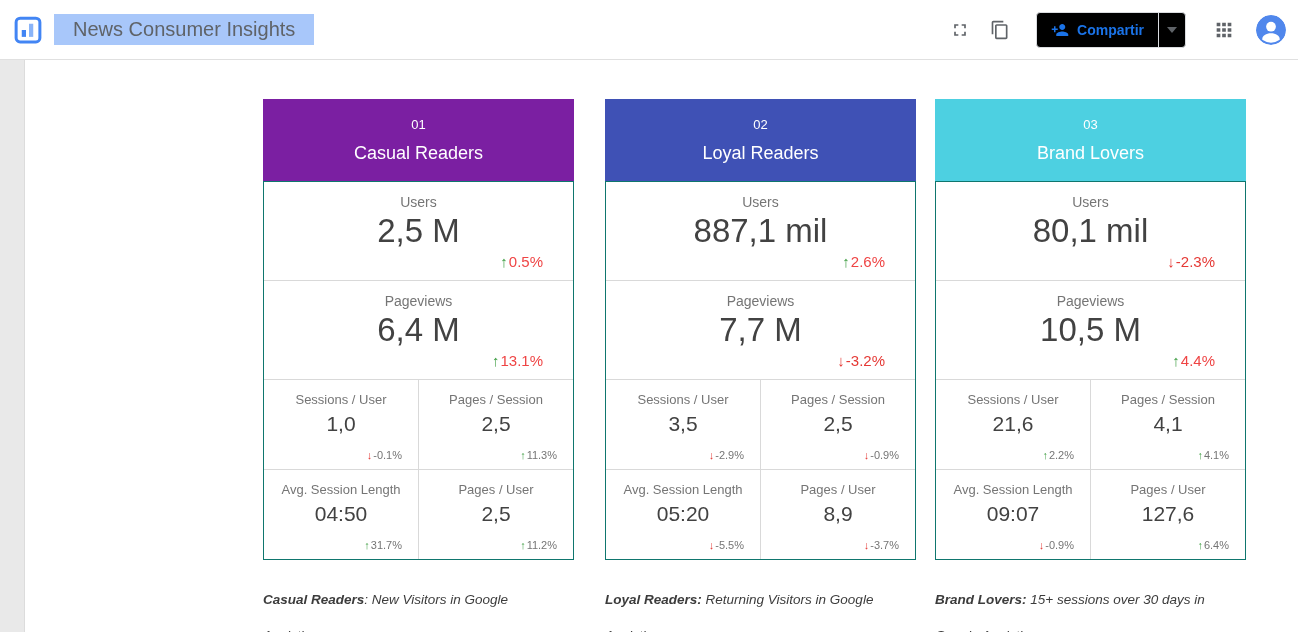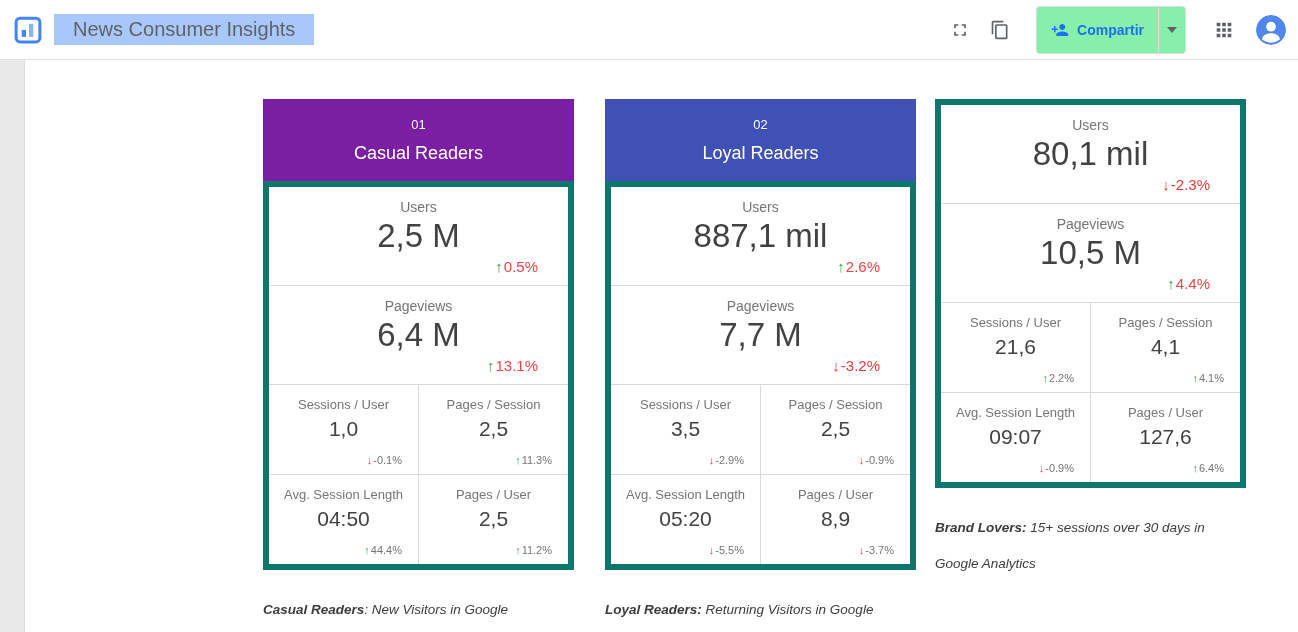"Compartir" .share-btn { background: #86efac -> #000000; height: 48px -> 36px }
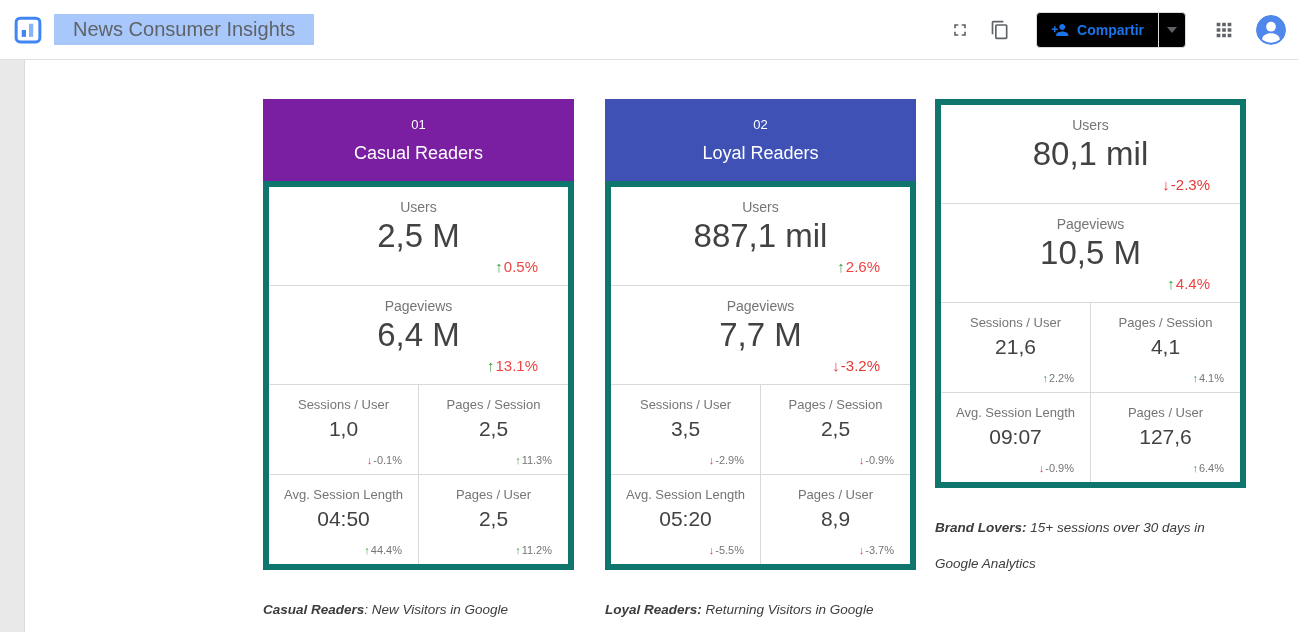"03" header.card-header { html: none -> <header> <div>03</div> <div>Brand Lovers</div> </header> }
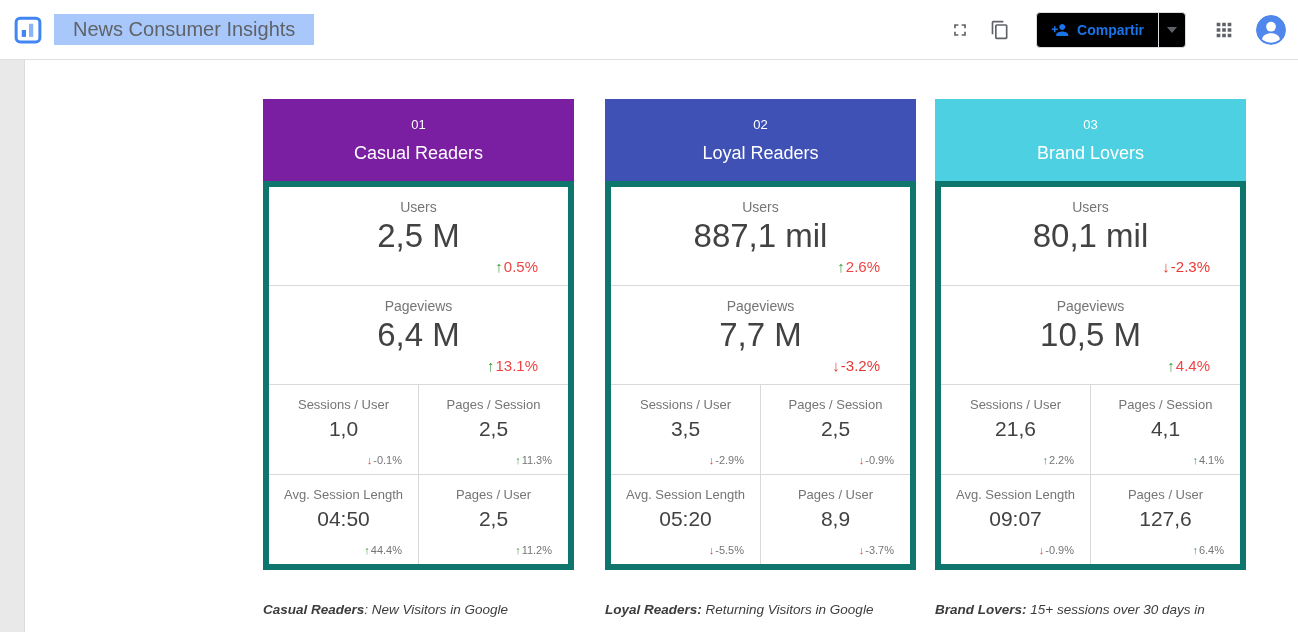"Users" .cards { border: 6px solid #0f766e -> 1px solid #0f766e }
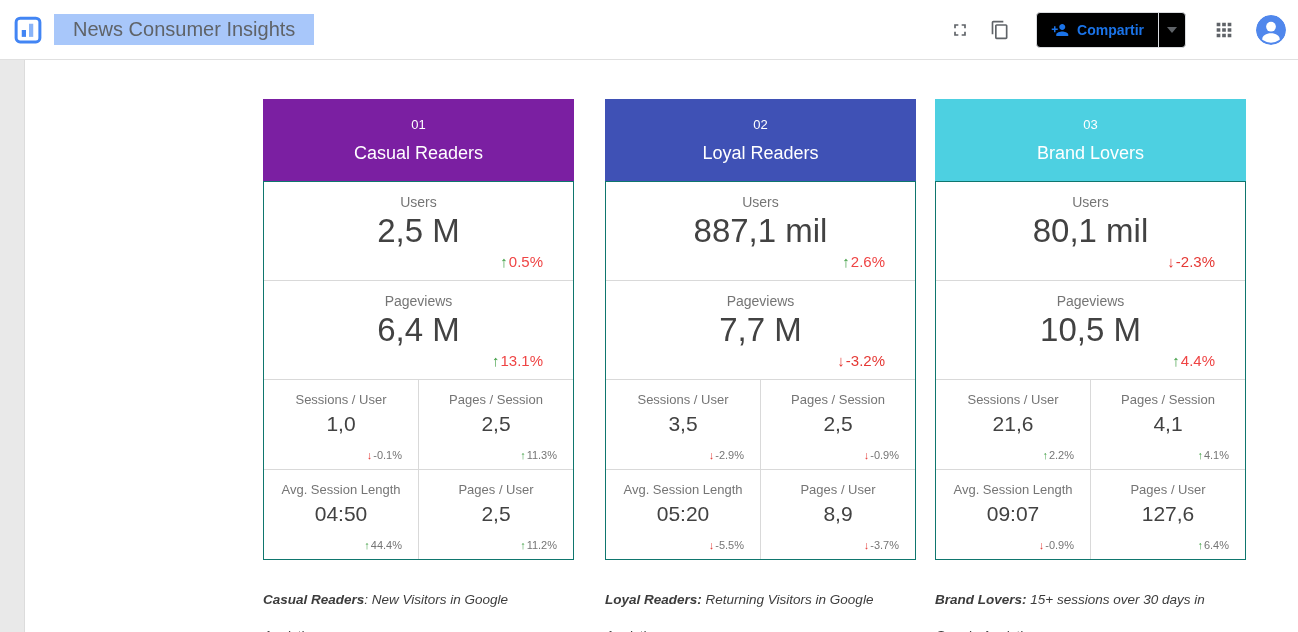"44.4%" span { text: 44.4% -> 31.7% }
